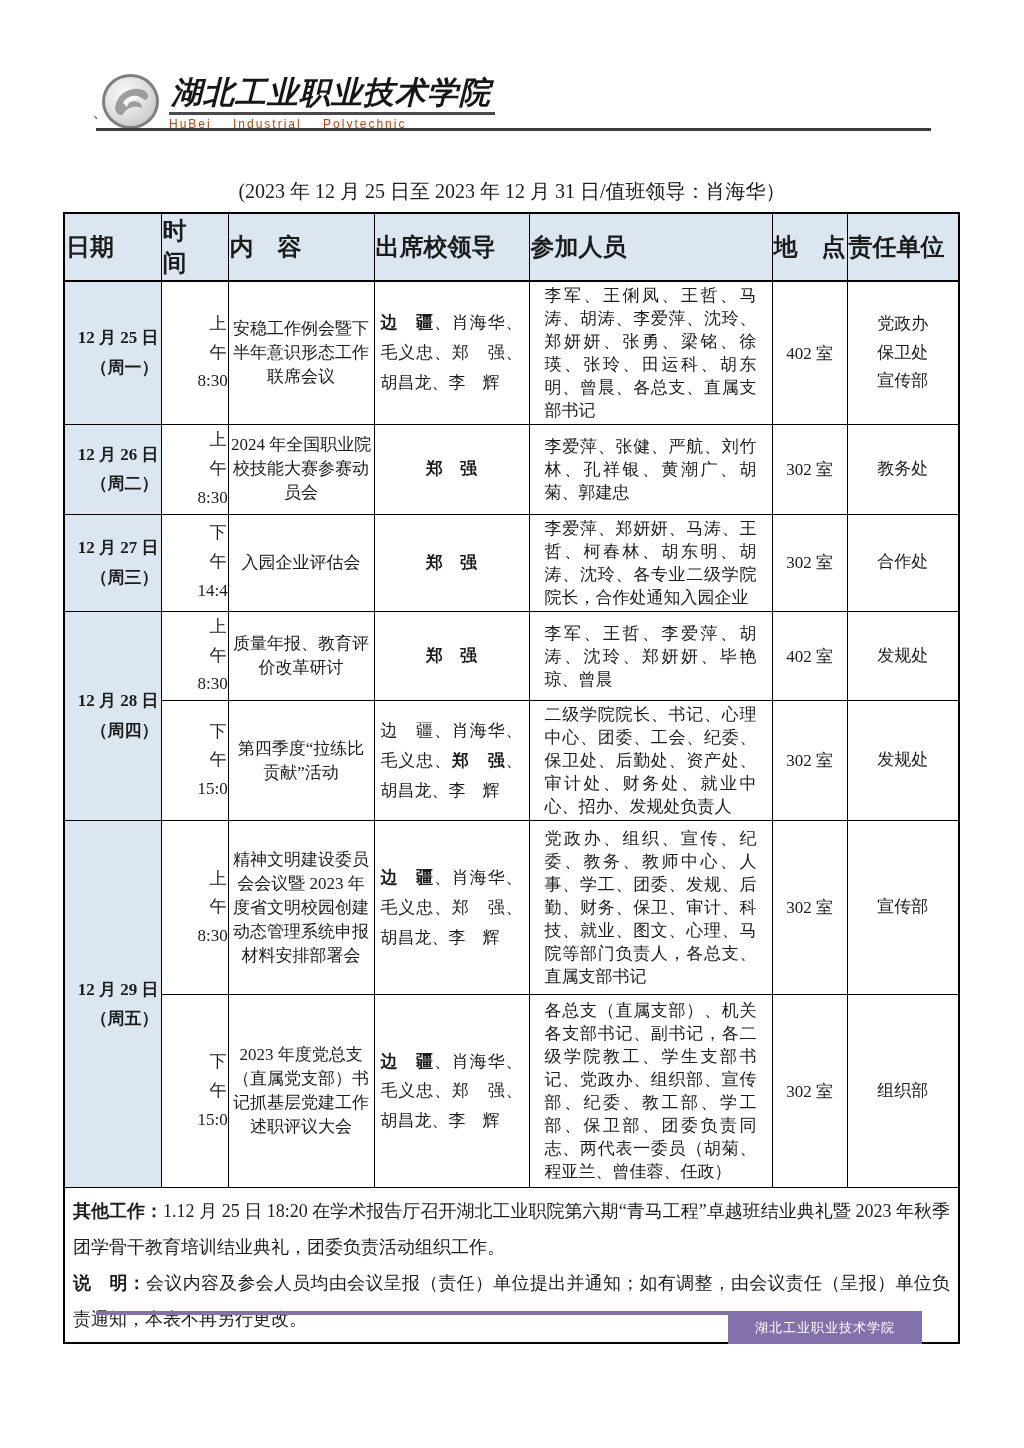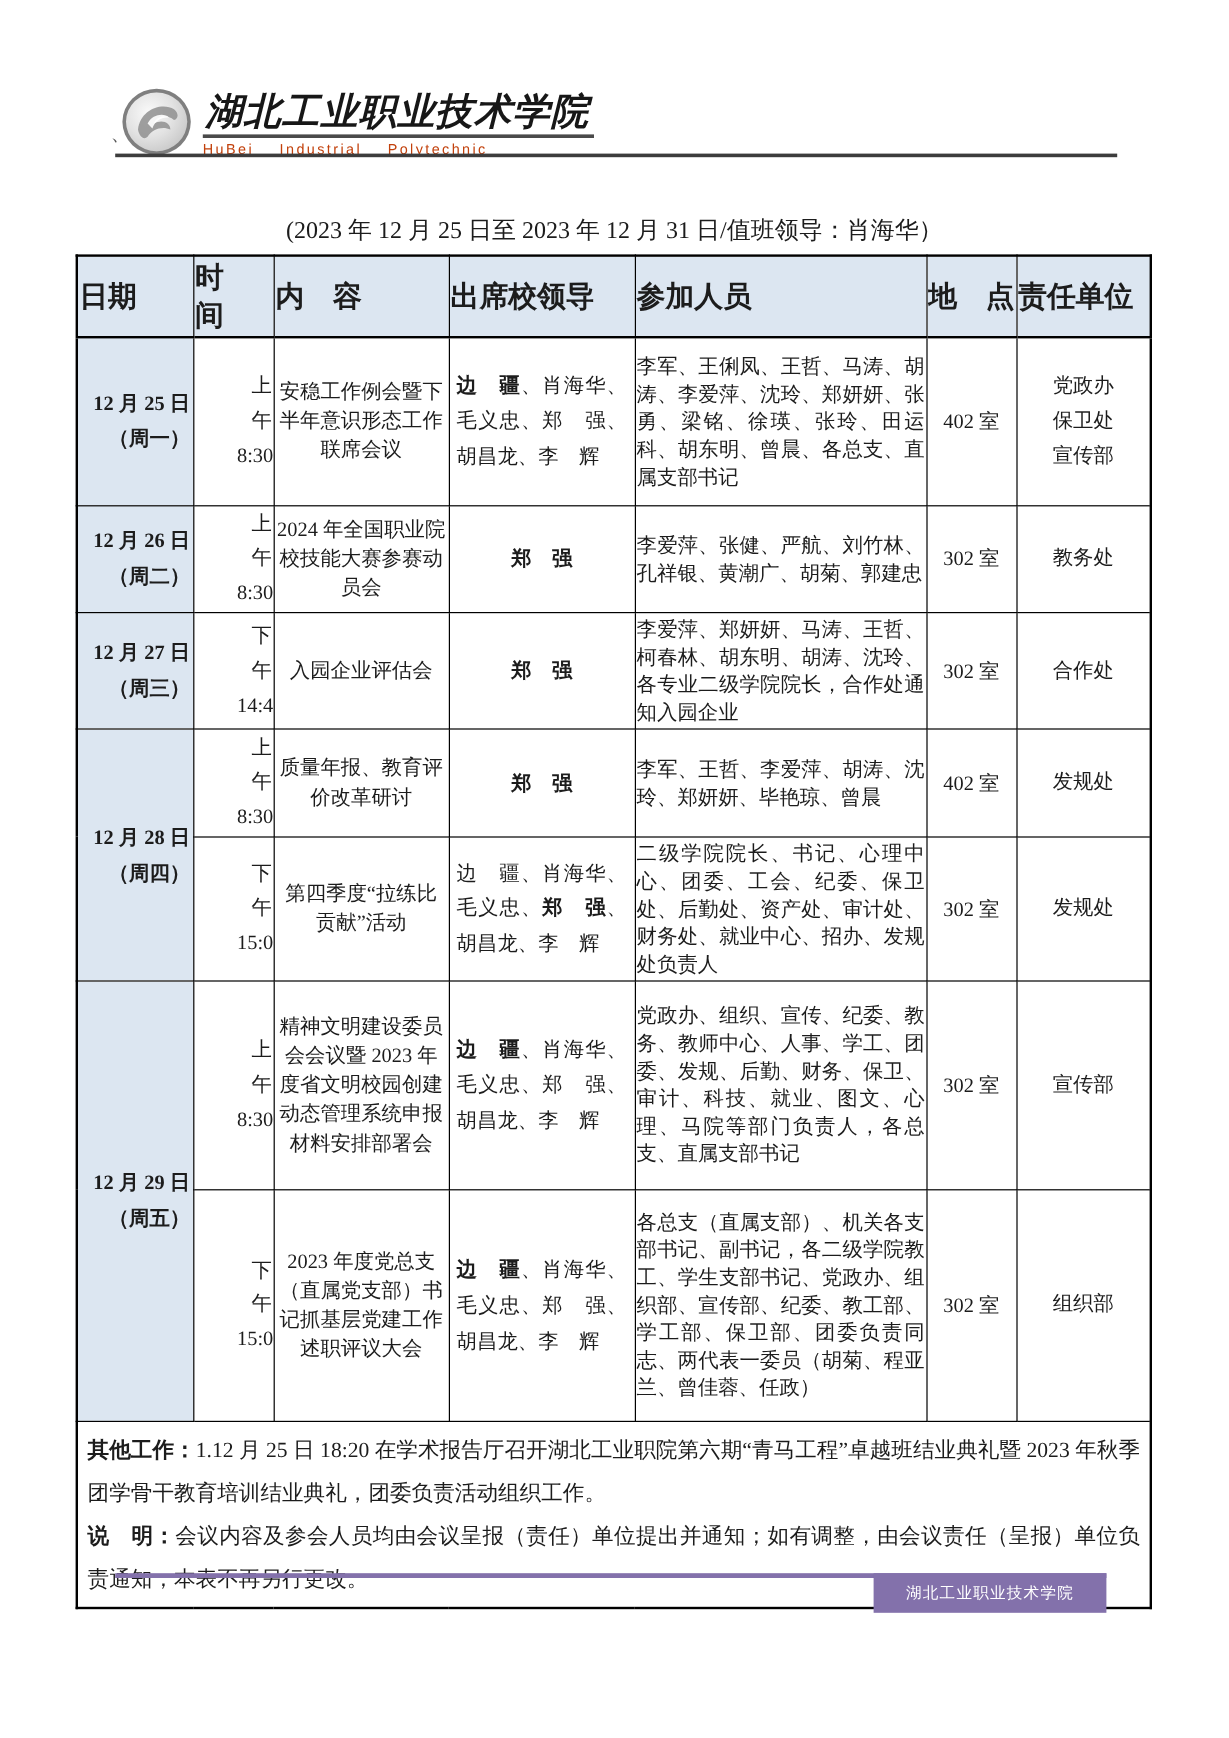"李军、王俐凤、王哲、马涛、胡涛、李爱萍、沈玲、郑妍妍、张勇、梁铭、徐瑛、张玲、田" td.col-participants { padding: 2px 1px -> 2px 15px }
